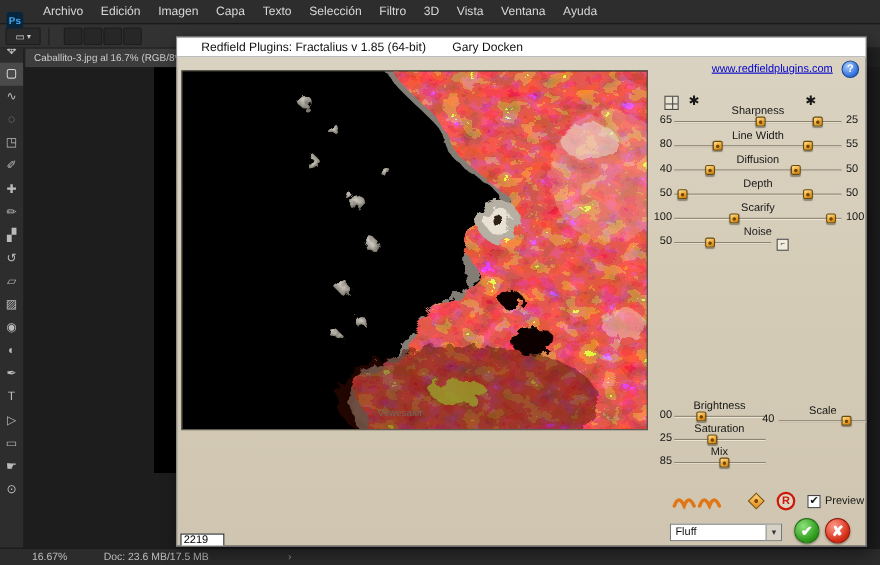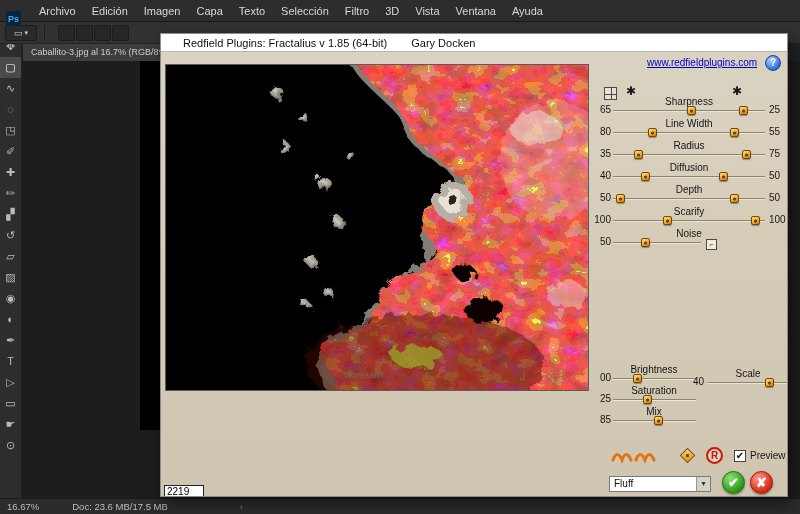"Radius" div.srow { html: <div> <span>Radius</span> <span>35</span> <div> <span></span> <span></span> </div> <span>75</span> </div> -> none }
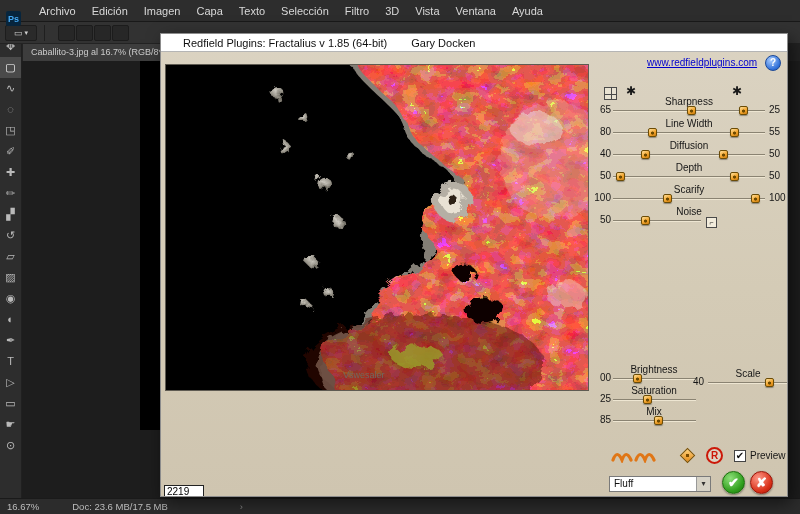"16.67%" .zoomtxt { margin-left: 7px -> 29px }
